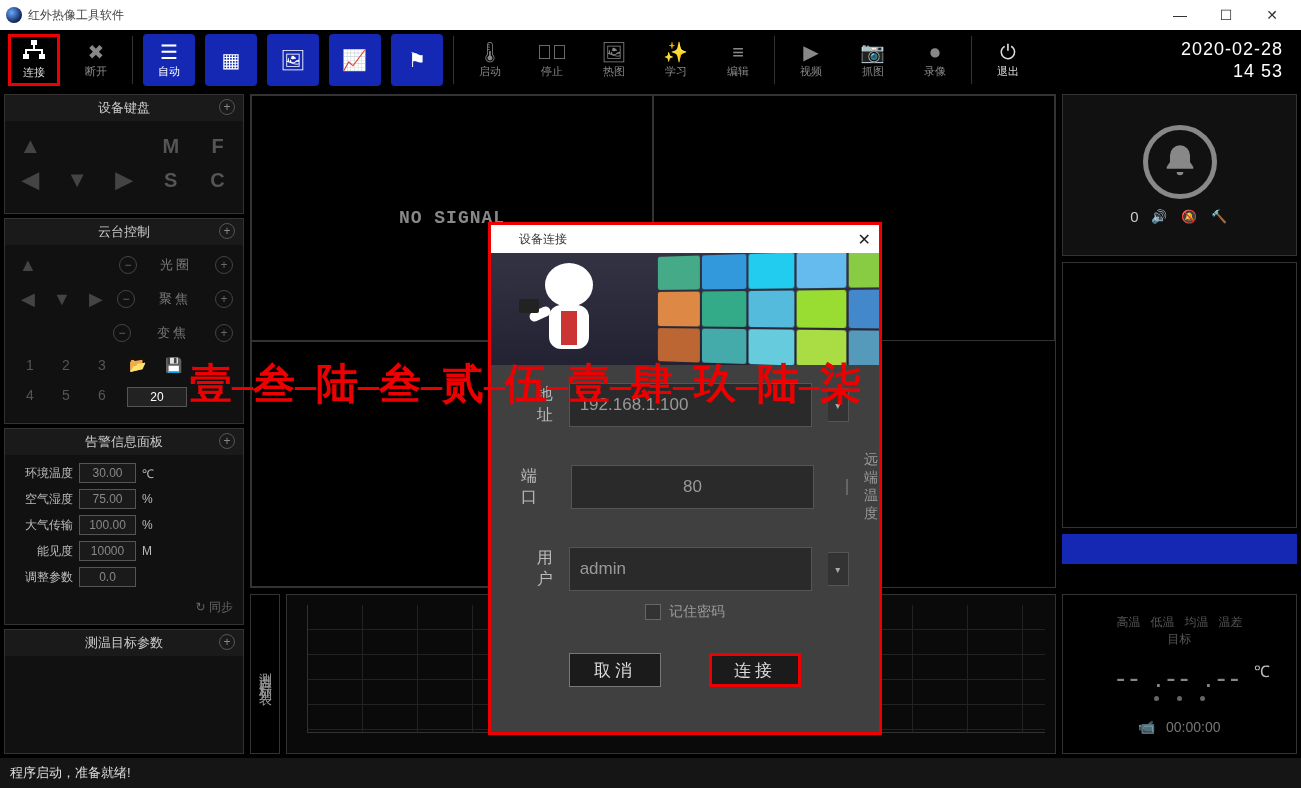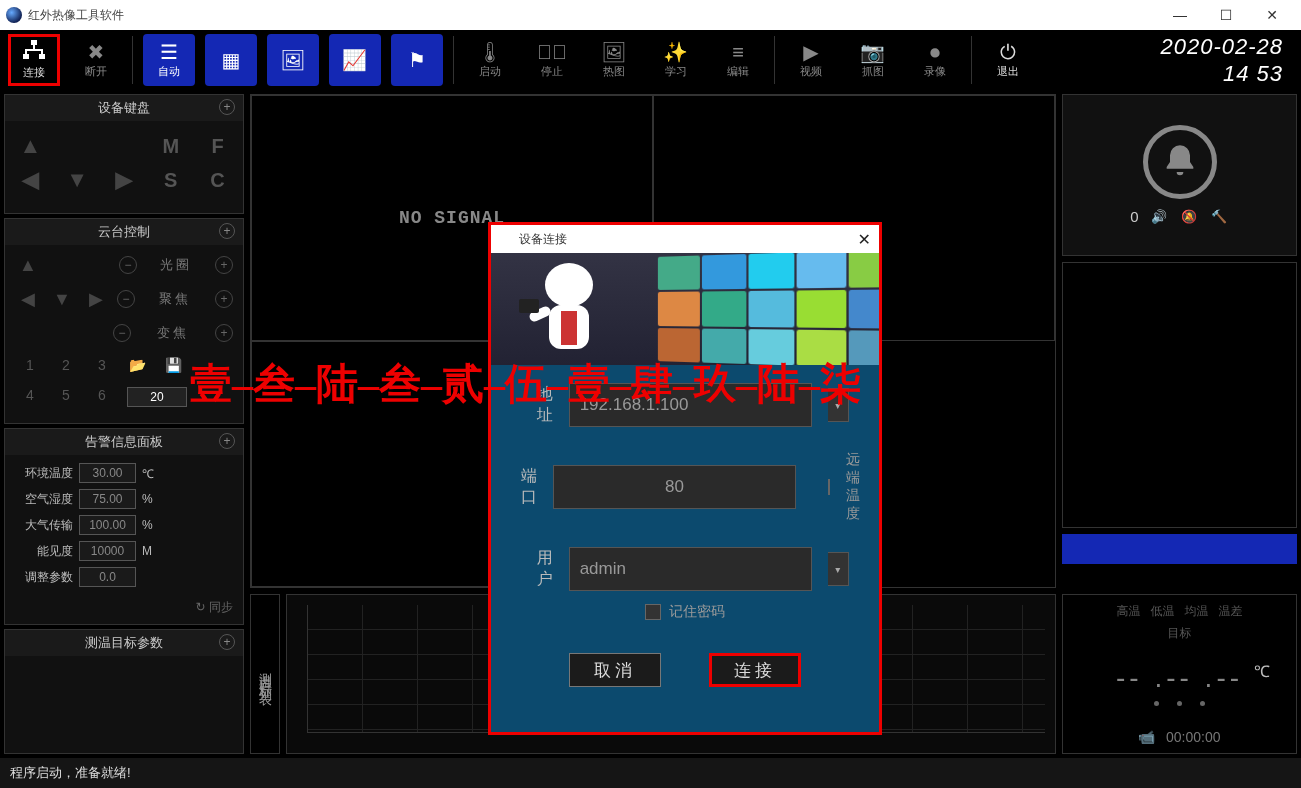"2020-02-28" .datetime { font-size: 22px -> 18px; font-style: italic -> none }
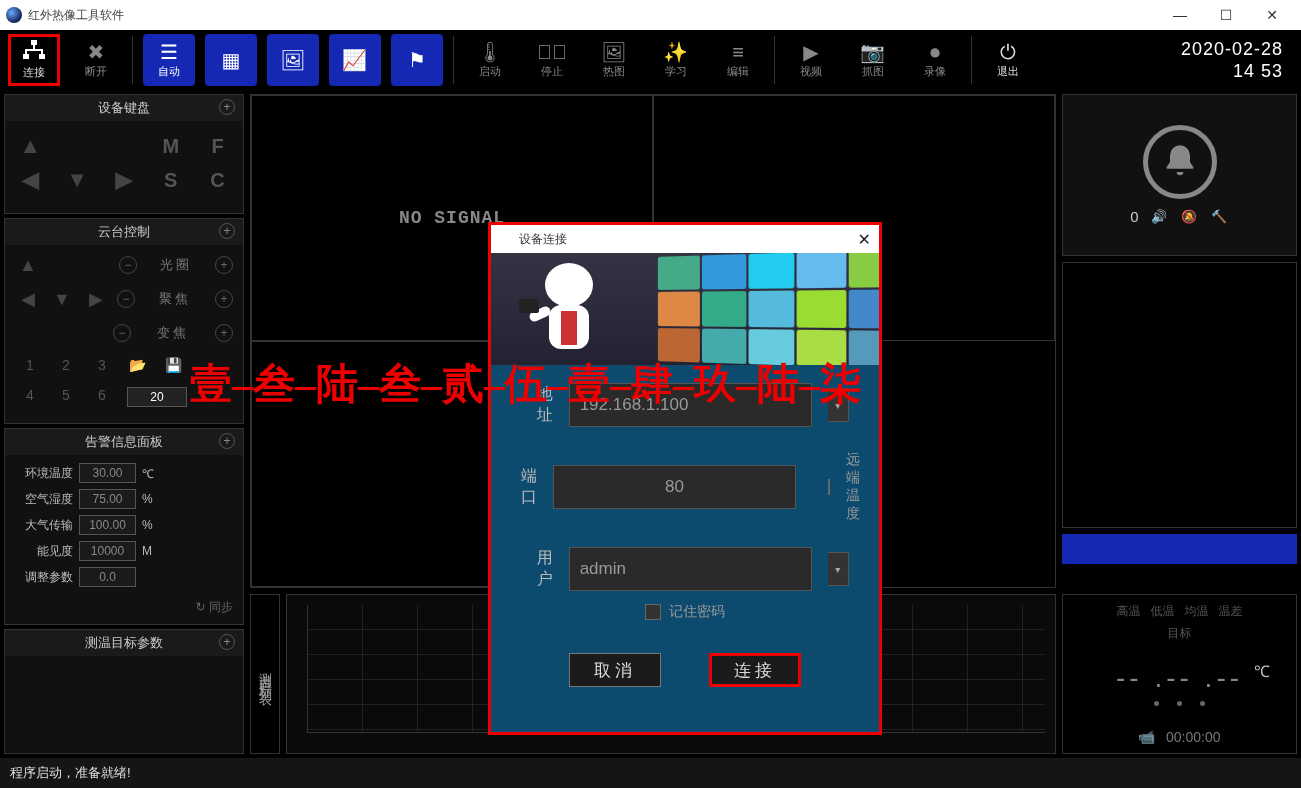"设备连接" .modal-wrap { background: #0c4a6e -> #404040 }
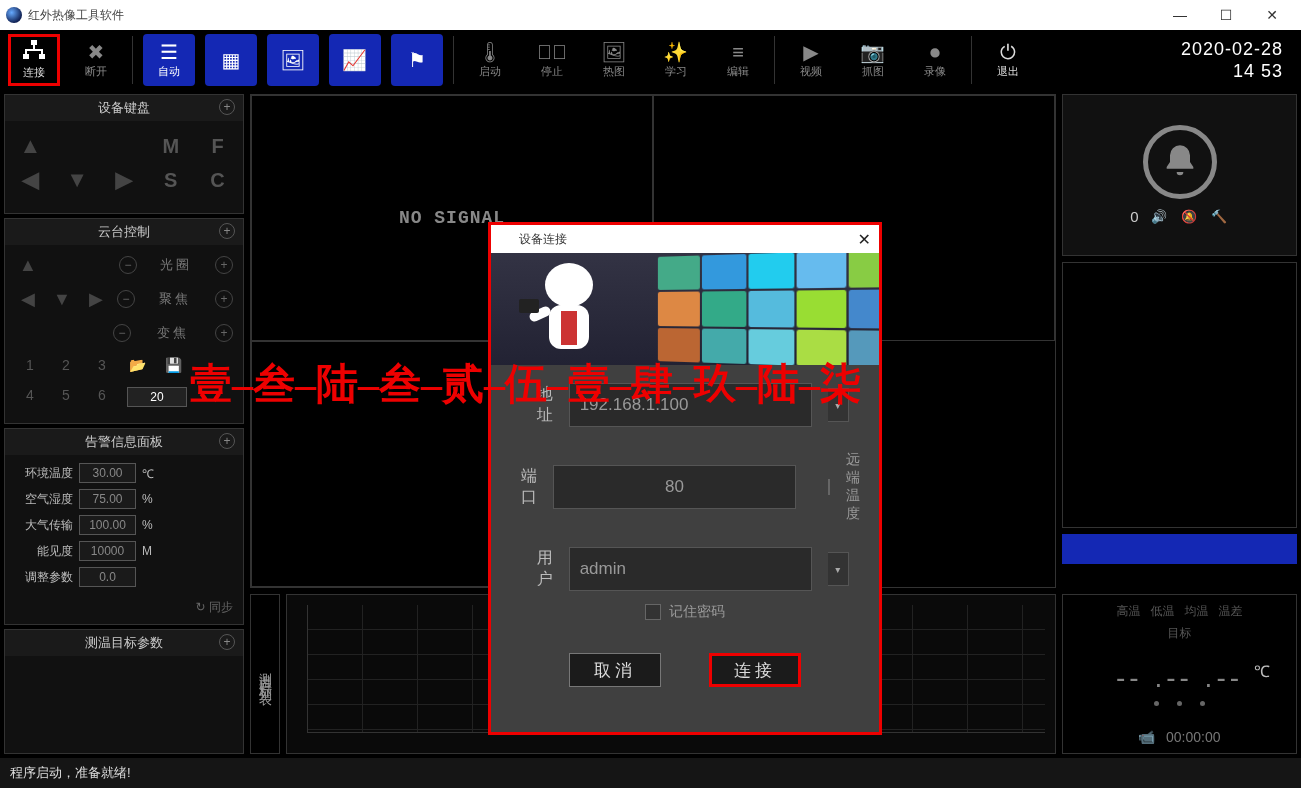"80" .minput.small { margin-left: none -> 18px }
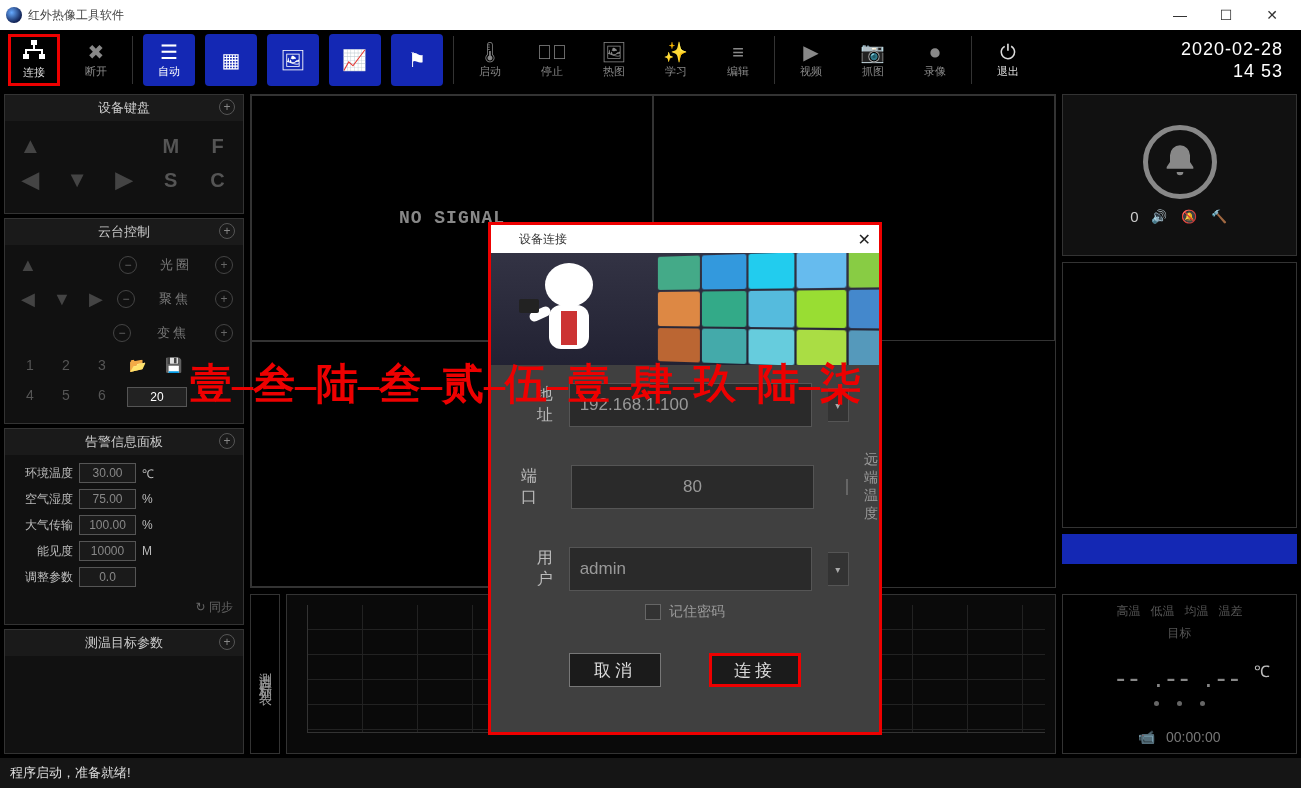"高温" .temp-box { justify-content: space-between -> center }
